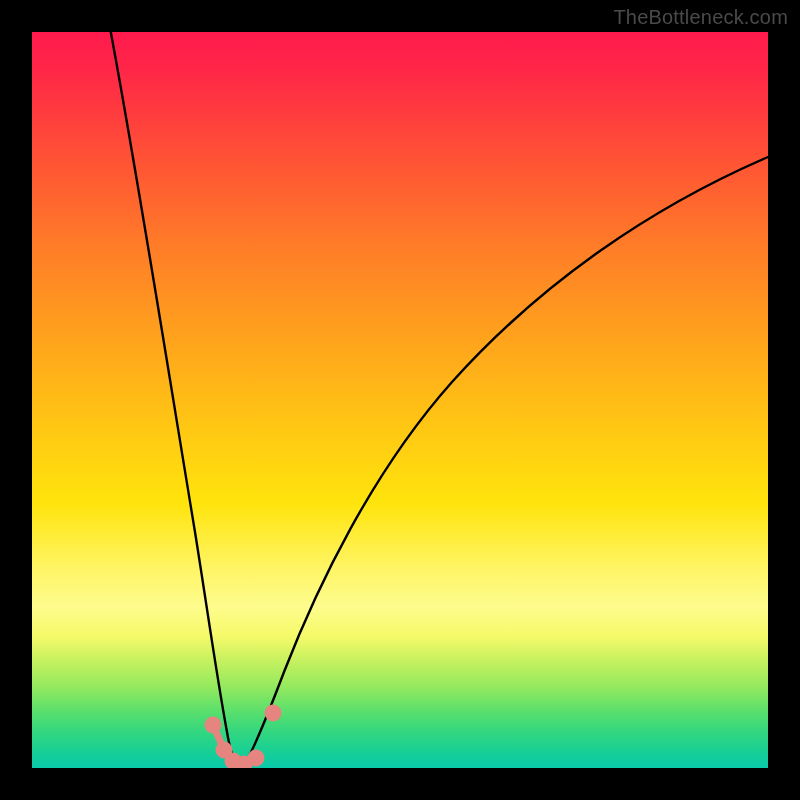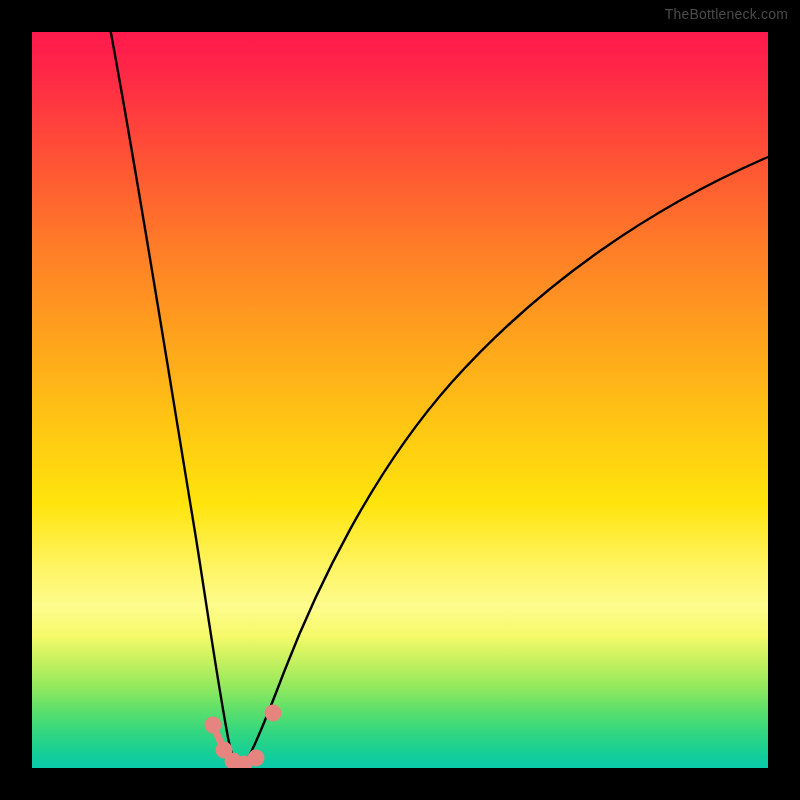"TheBottleneck.com" .watermark { font-size: 14px -> 20px }
